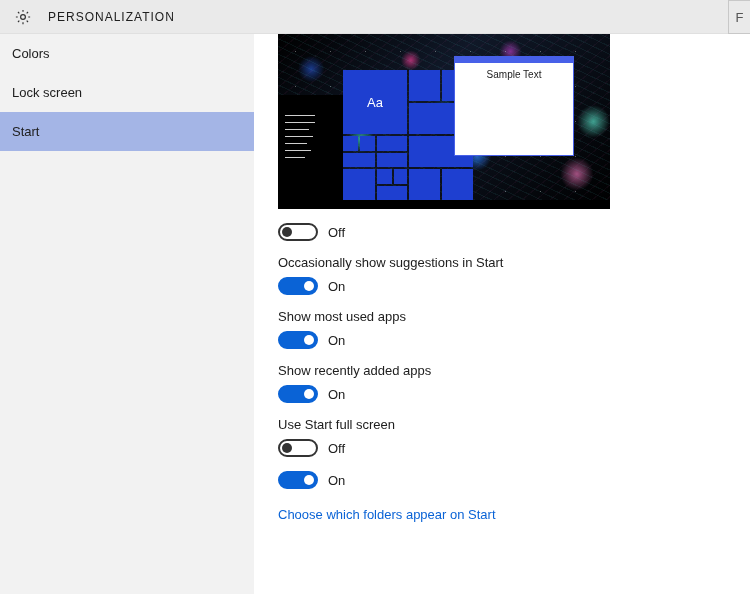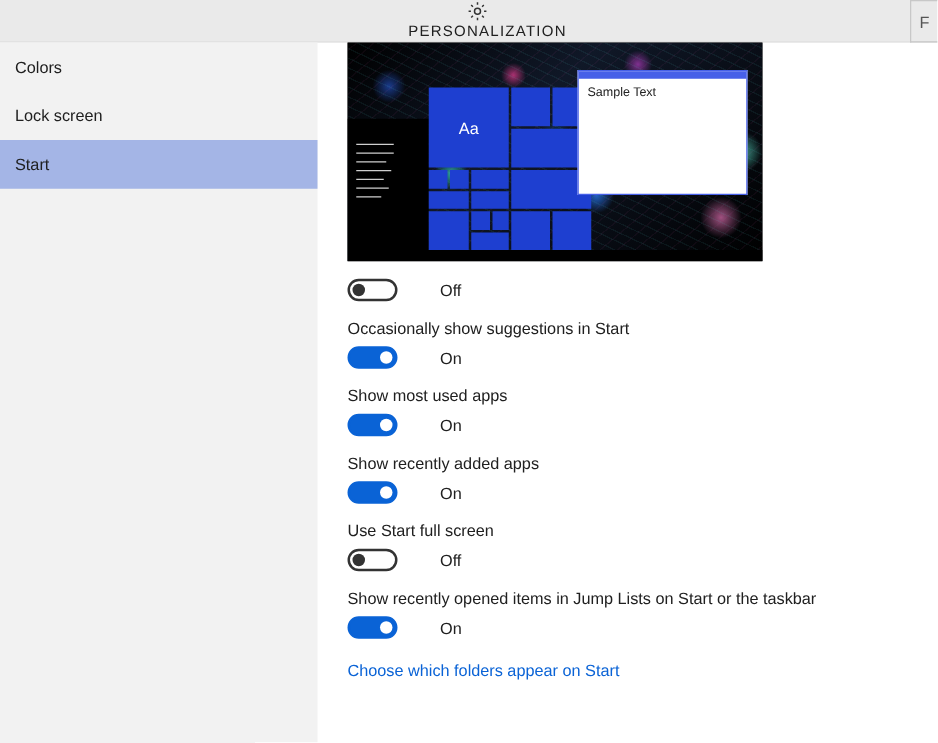"PERSONALIZATION" .header { flex-direction: column -> none }
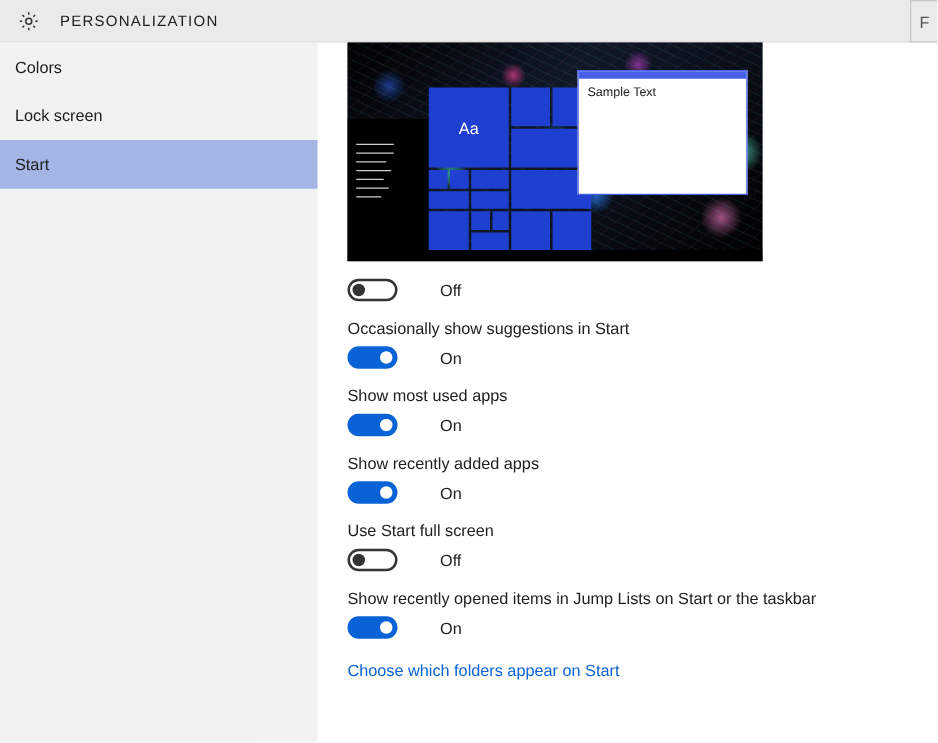"Sample Text" .sample-win { right: 12px -> 36px; text-align: none -> center; width: 136px -> 120px }
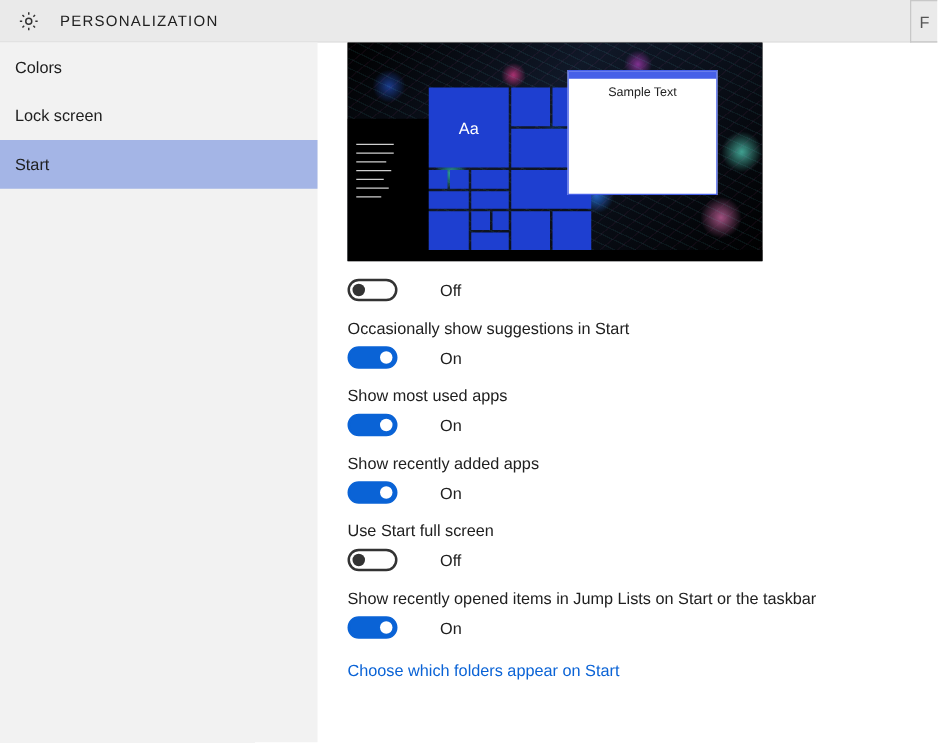"Off" .toggle-row { gap: 24px -> none }
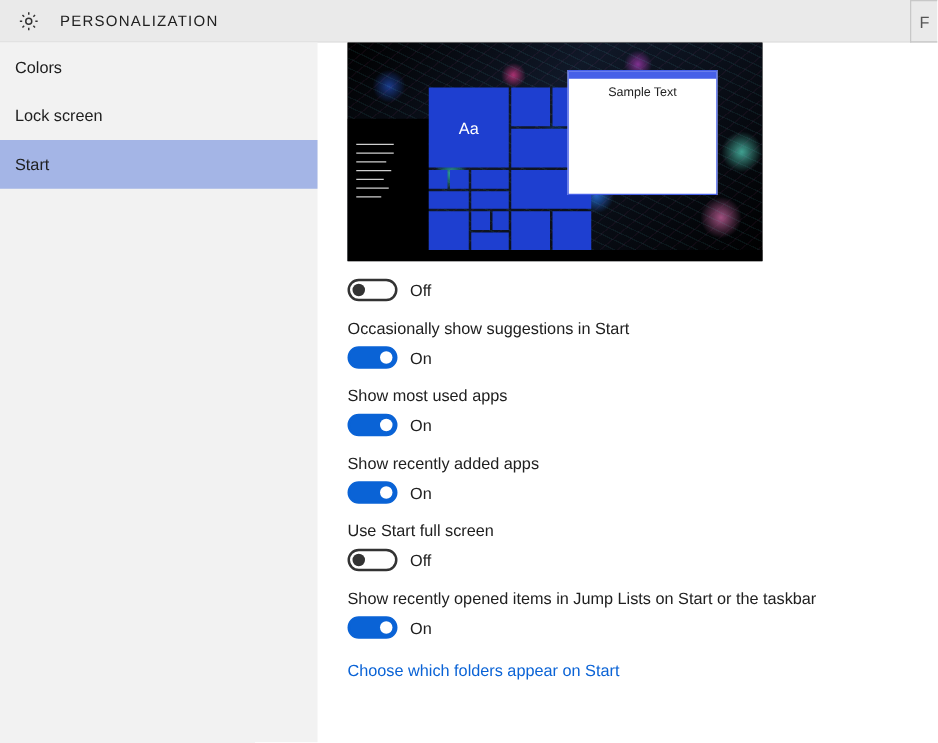"Show recently opened items in" div.setting-label { html: <div>Show recently opened items in Jump Lists on Start or the taskbar</div> -> none }
